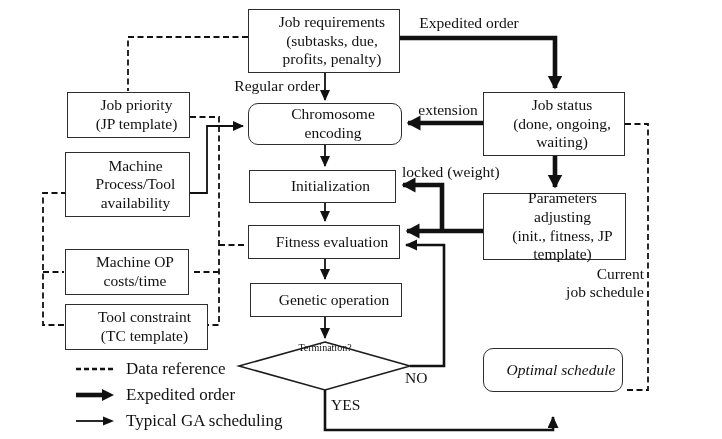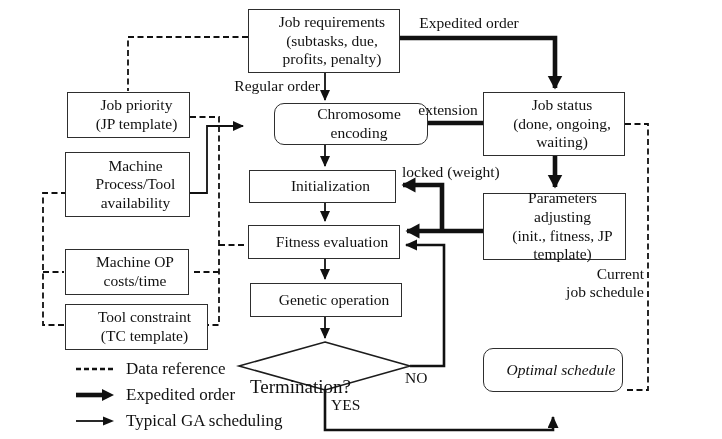"Chromosome" div.box { margin-left: 26px -> none }
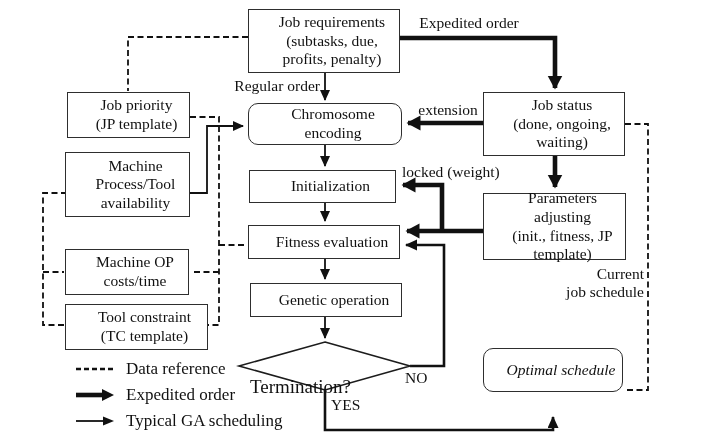"Termination?" #diamond-label { font-size: 19px -> 10px; text-align: left -> center; top: 376px -> 342px }
